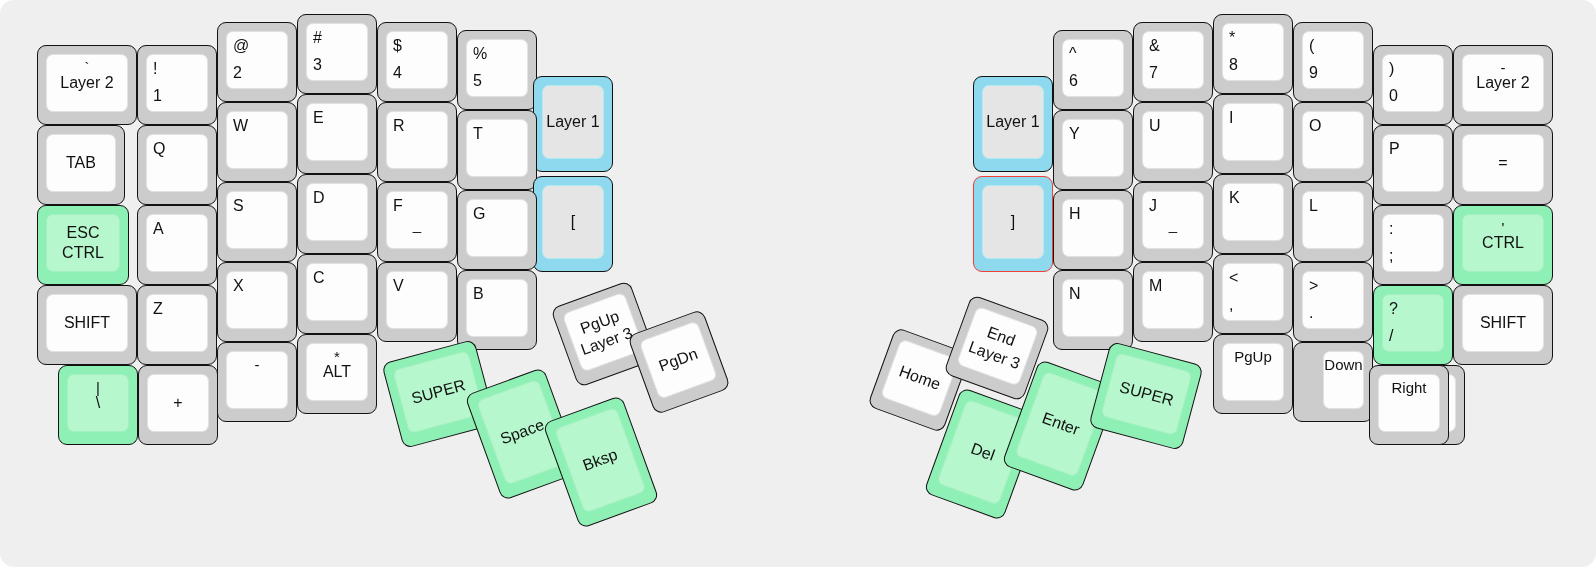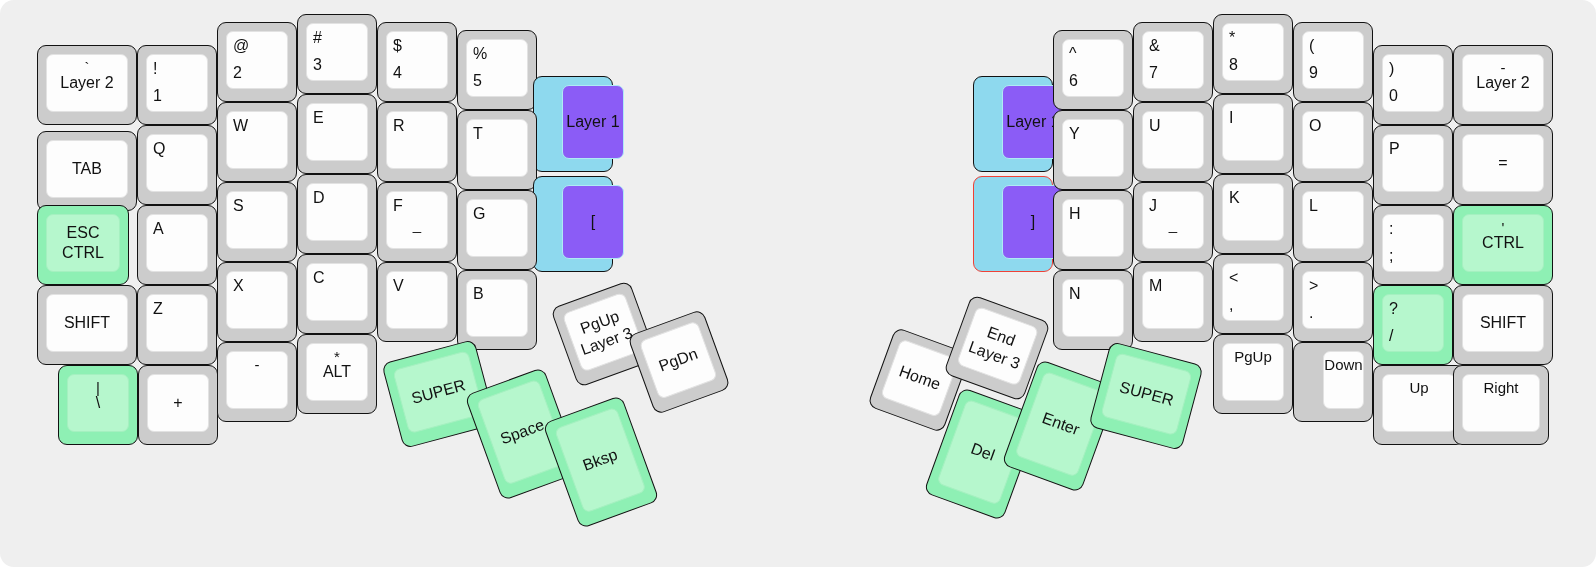"Layer 1" .key.blue .cap { background: #8b5cf6 -> #e5e5e5; margin-left: 20px -> none }
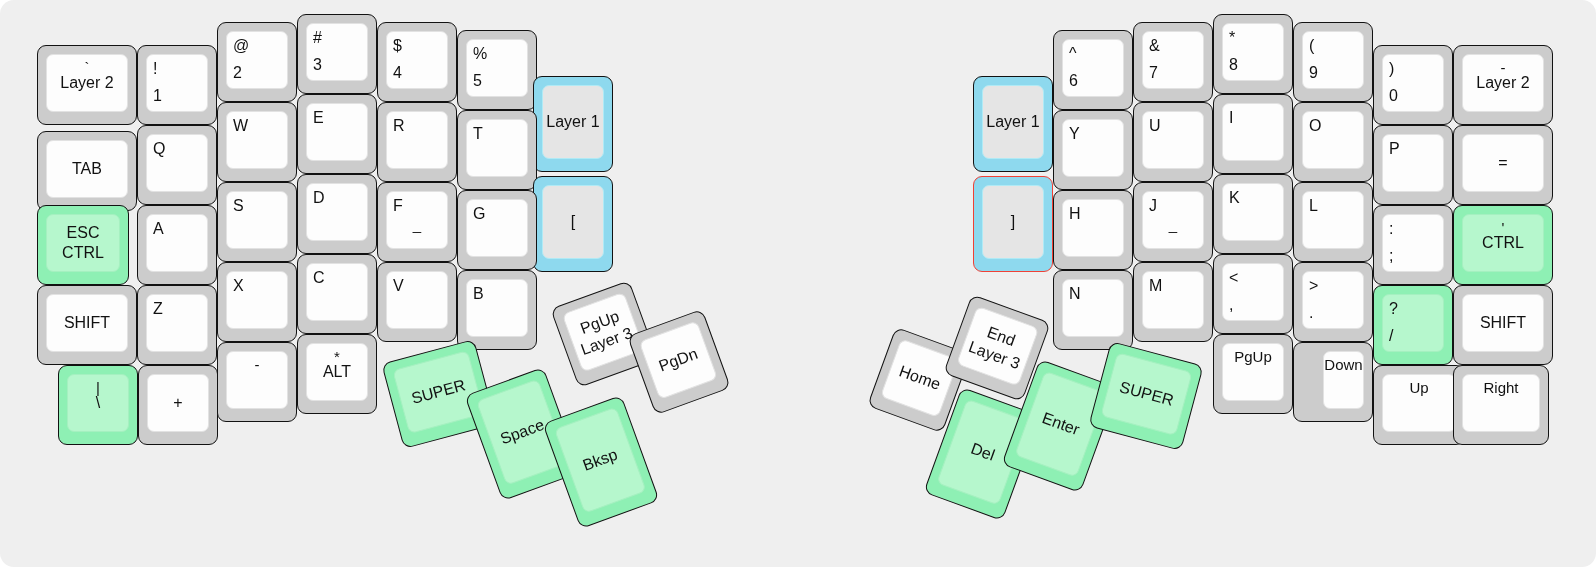"TAB" div.key { top: 131px -> 125px; width: 100px -> 88px }
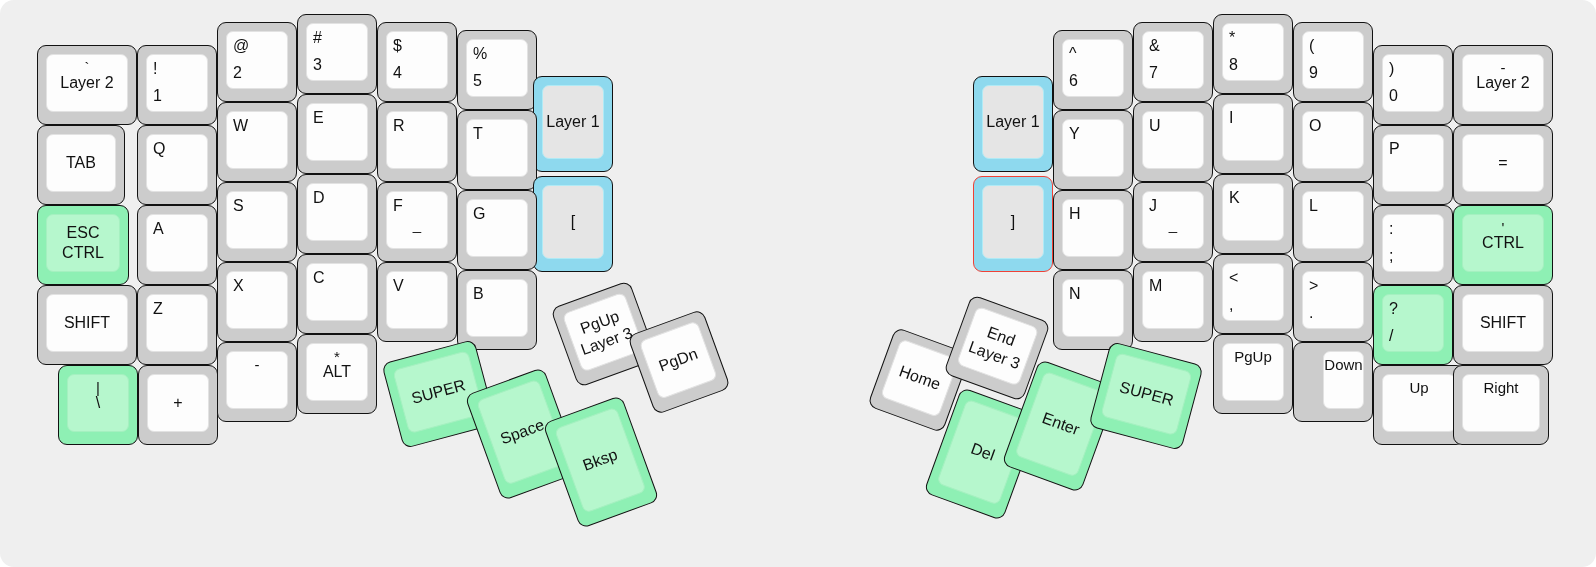"Right" div.key { left: 1453px -> 1369px; width: 96px -> 80px }
